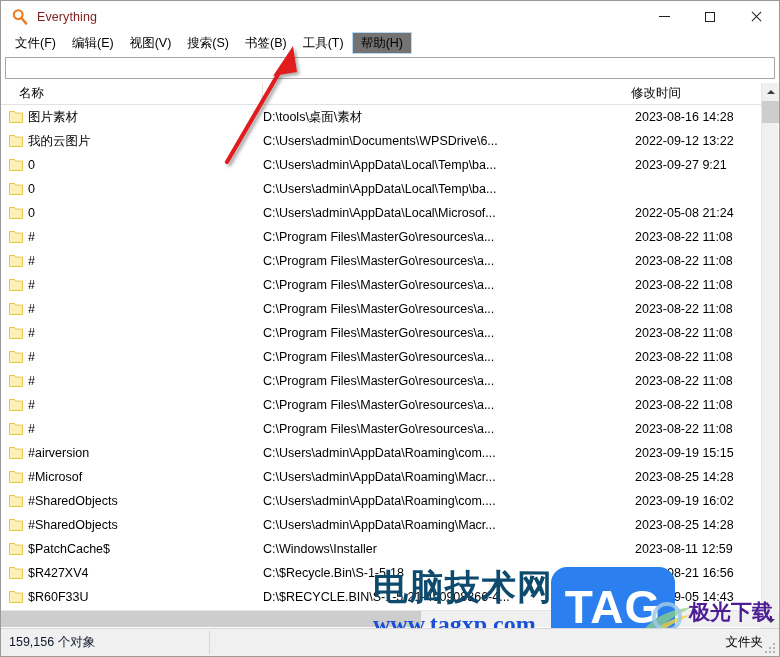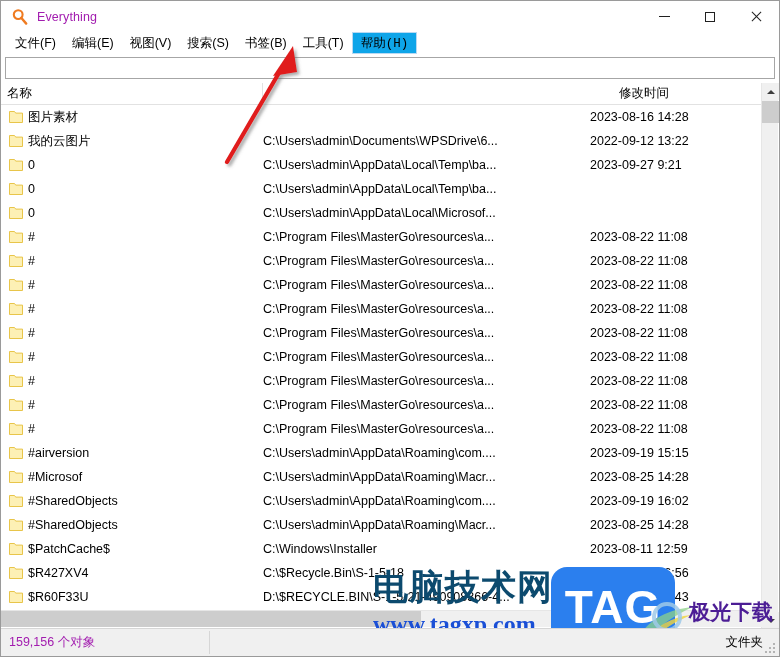"Everything" .title-text { color: #a21caf -> #7f1d1d }
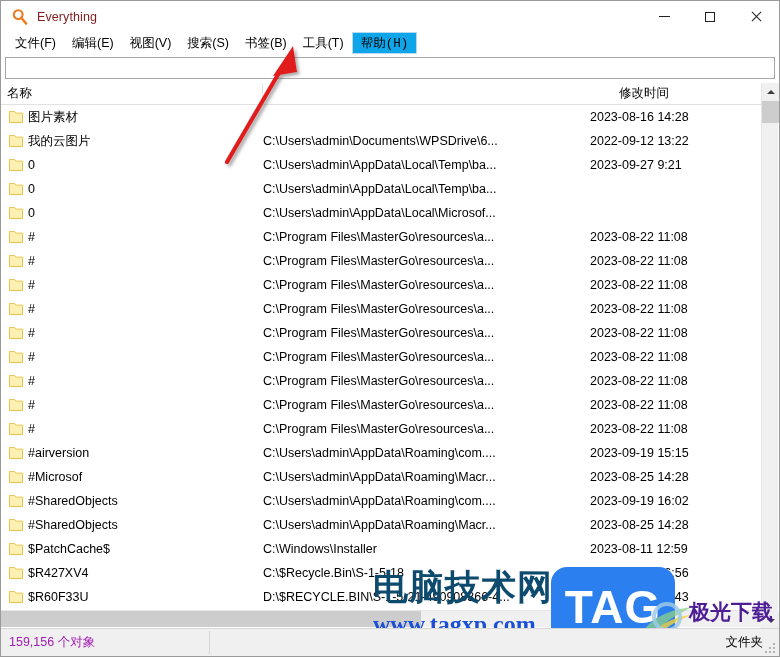"帮助(H)" .menu-item.highlighted { background: #0ea5e9 -> #737373; font-family: Liberation Mono, monospace -> none }
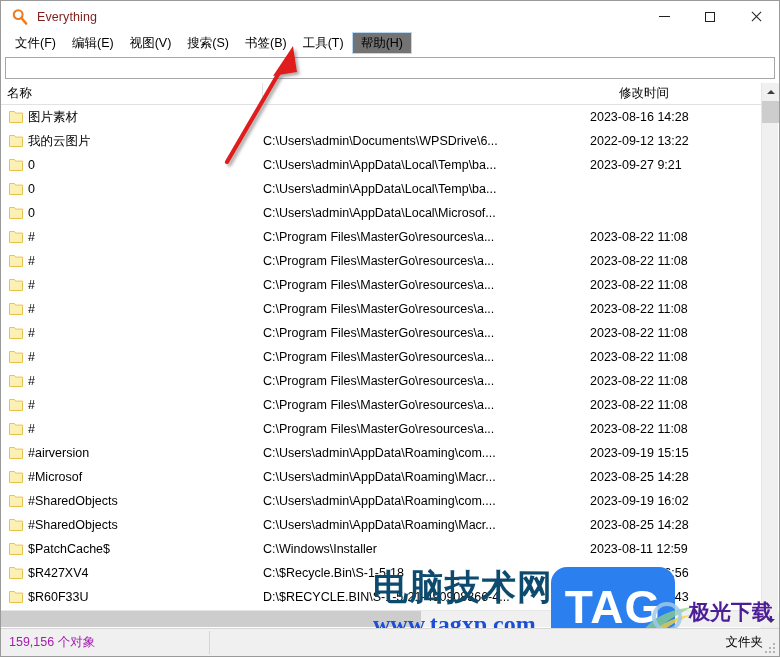"名称" .hcell { padding-left: 6px -> 18px }
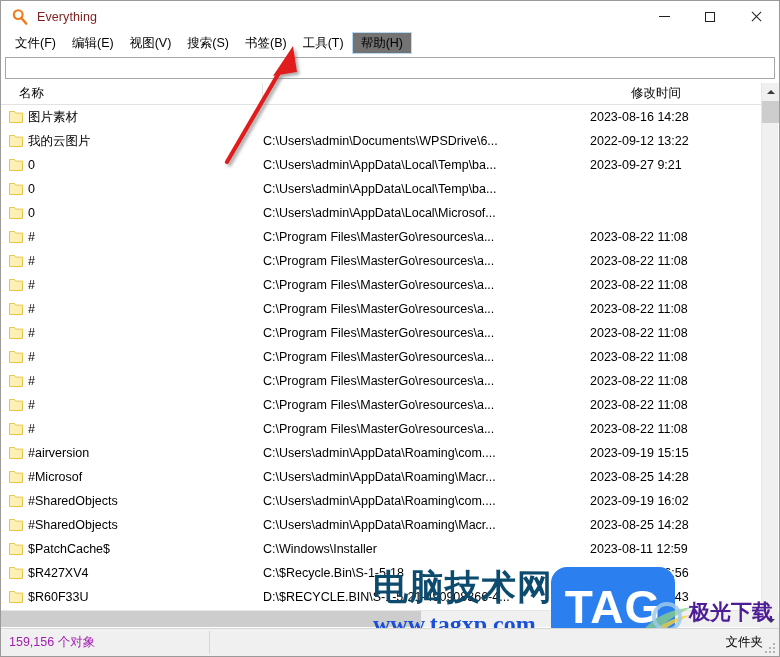"D:\tools\桌面\素材" div.cell { html: none -> <div>D:\tools\桌面\素材</div> }
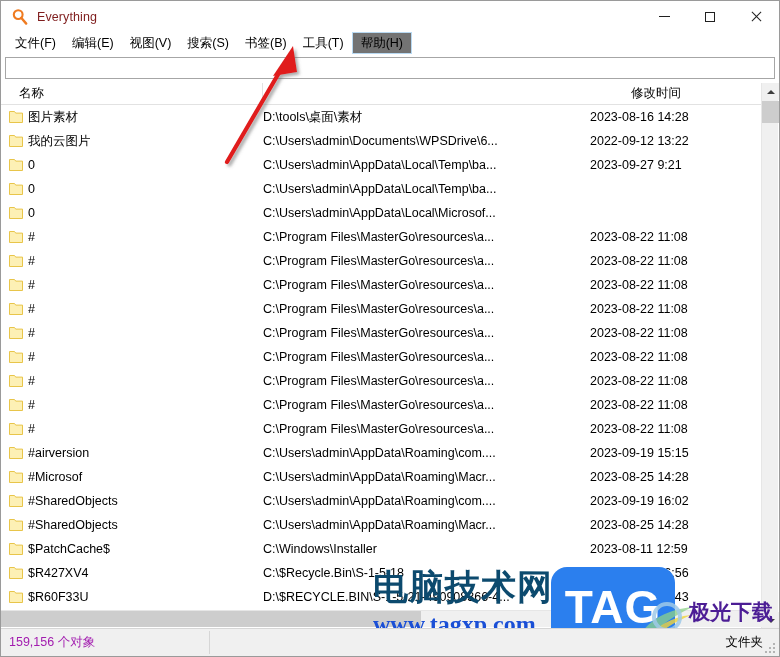"2023-08-16 14:28" .c-date { left: 589px -> 634px }
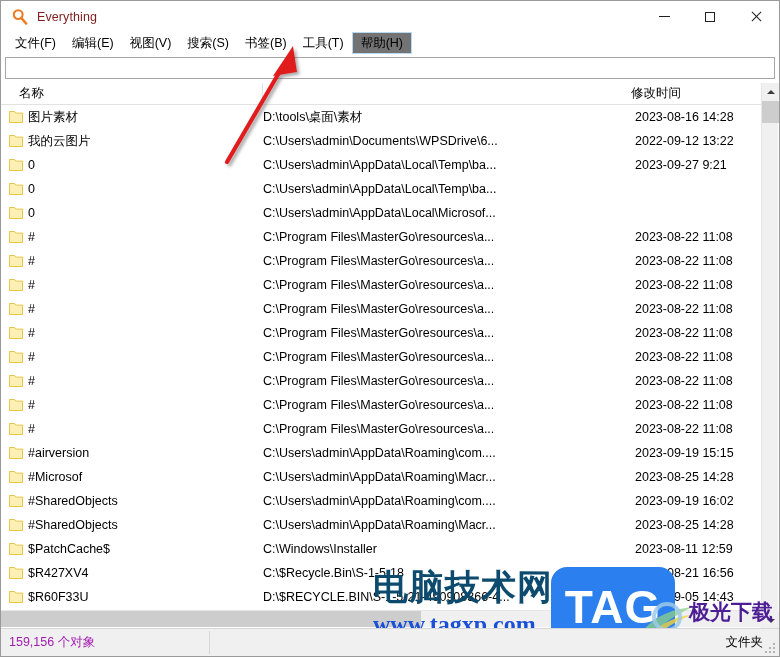"2022-05-08 21:24" div.cell { html: none -> <div>2022-05-08 21:24</div> }
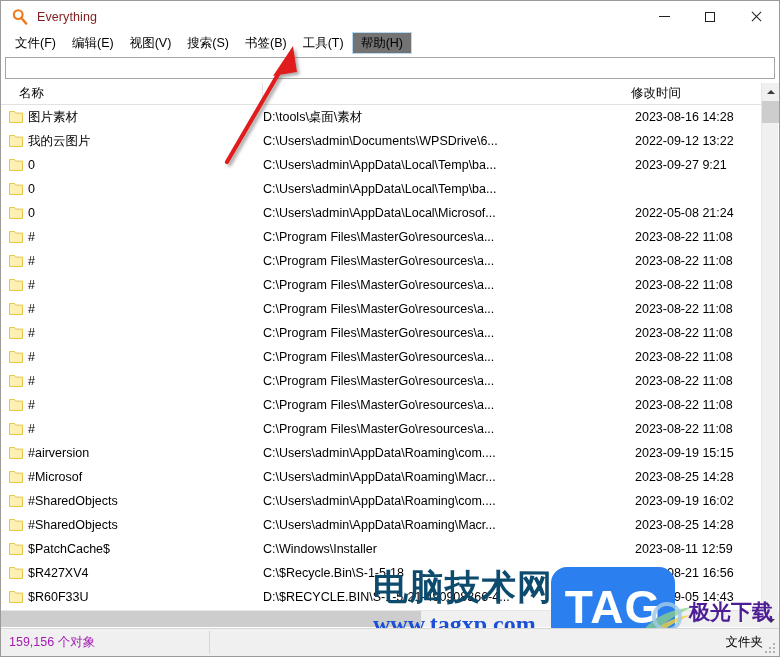"159,156 个对象" .status-left { color: #a21caf -> #0f172a }
